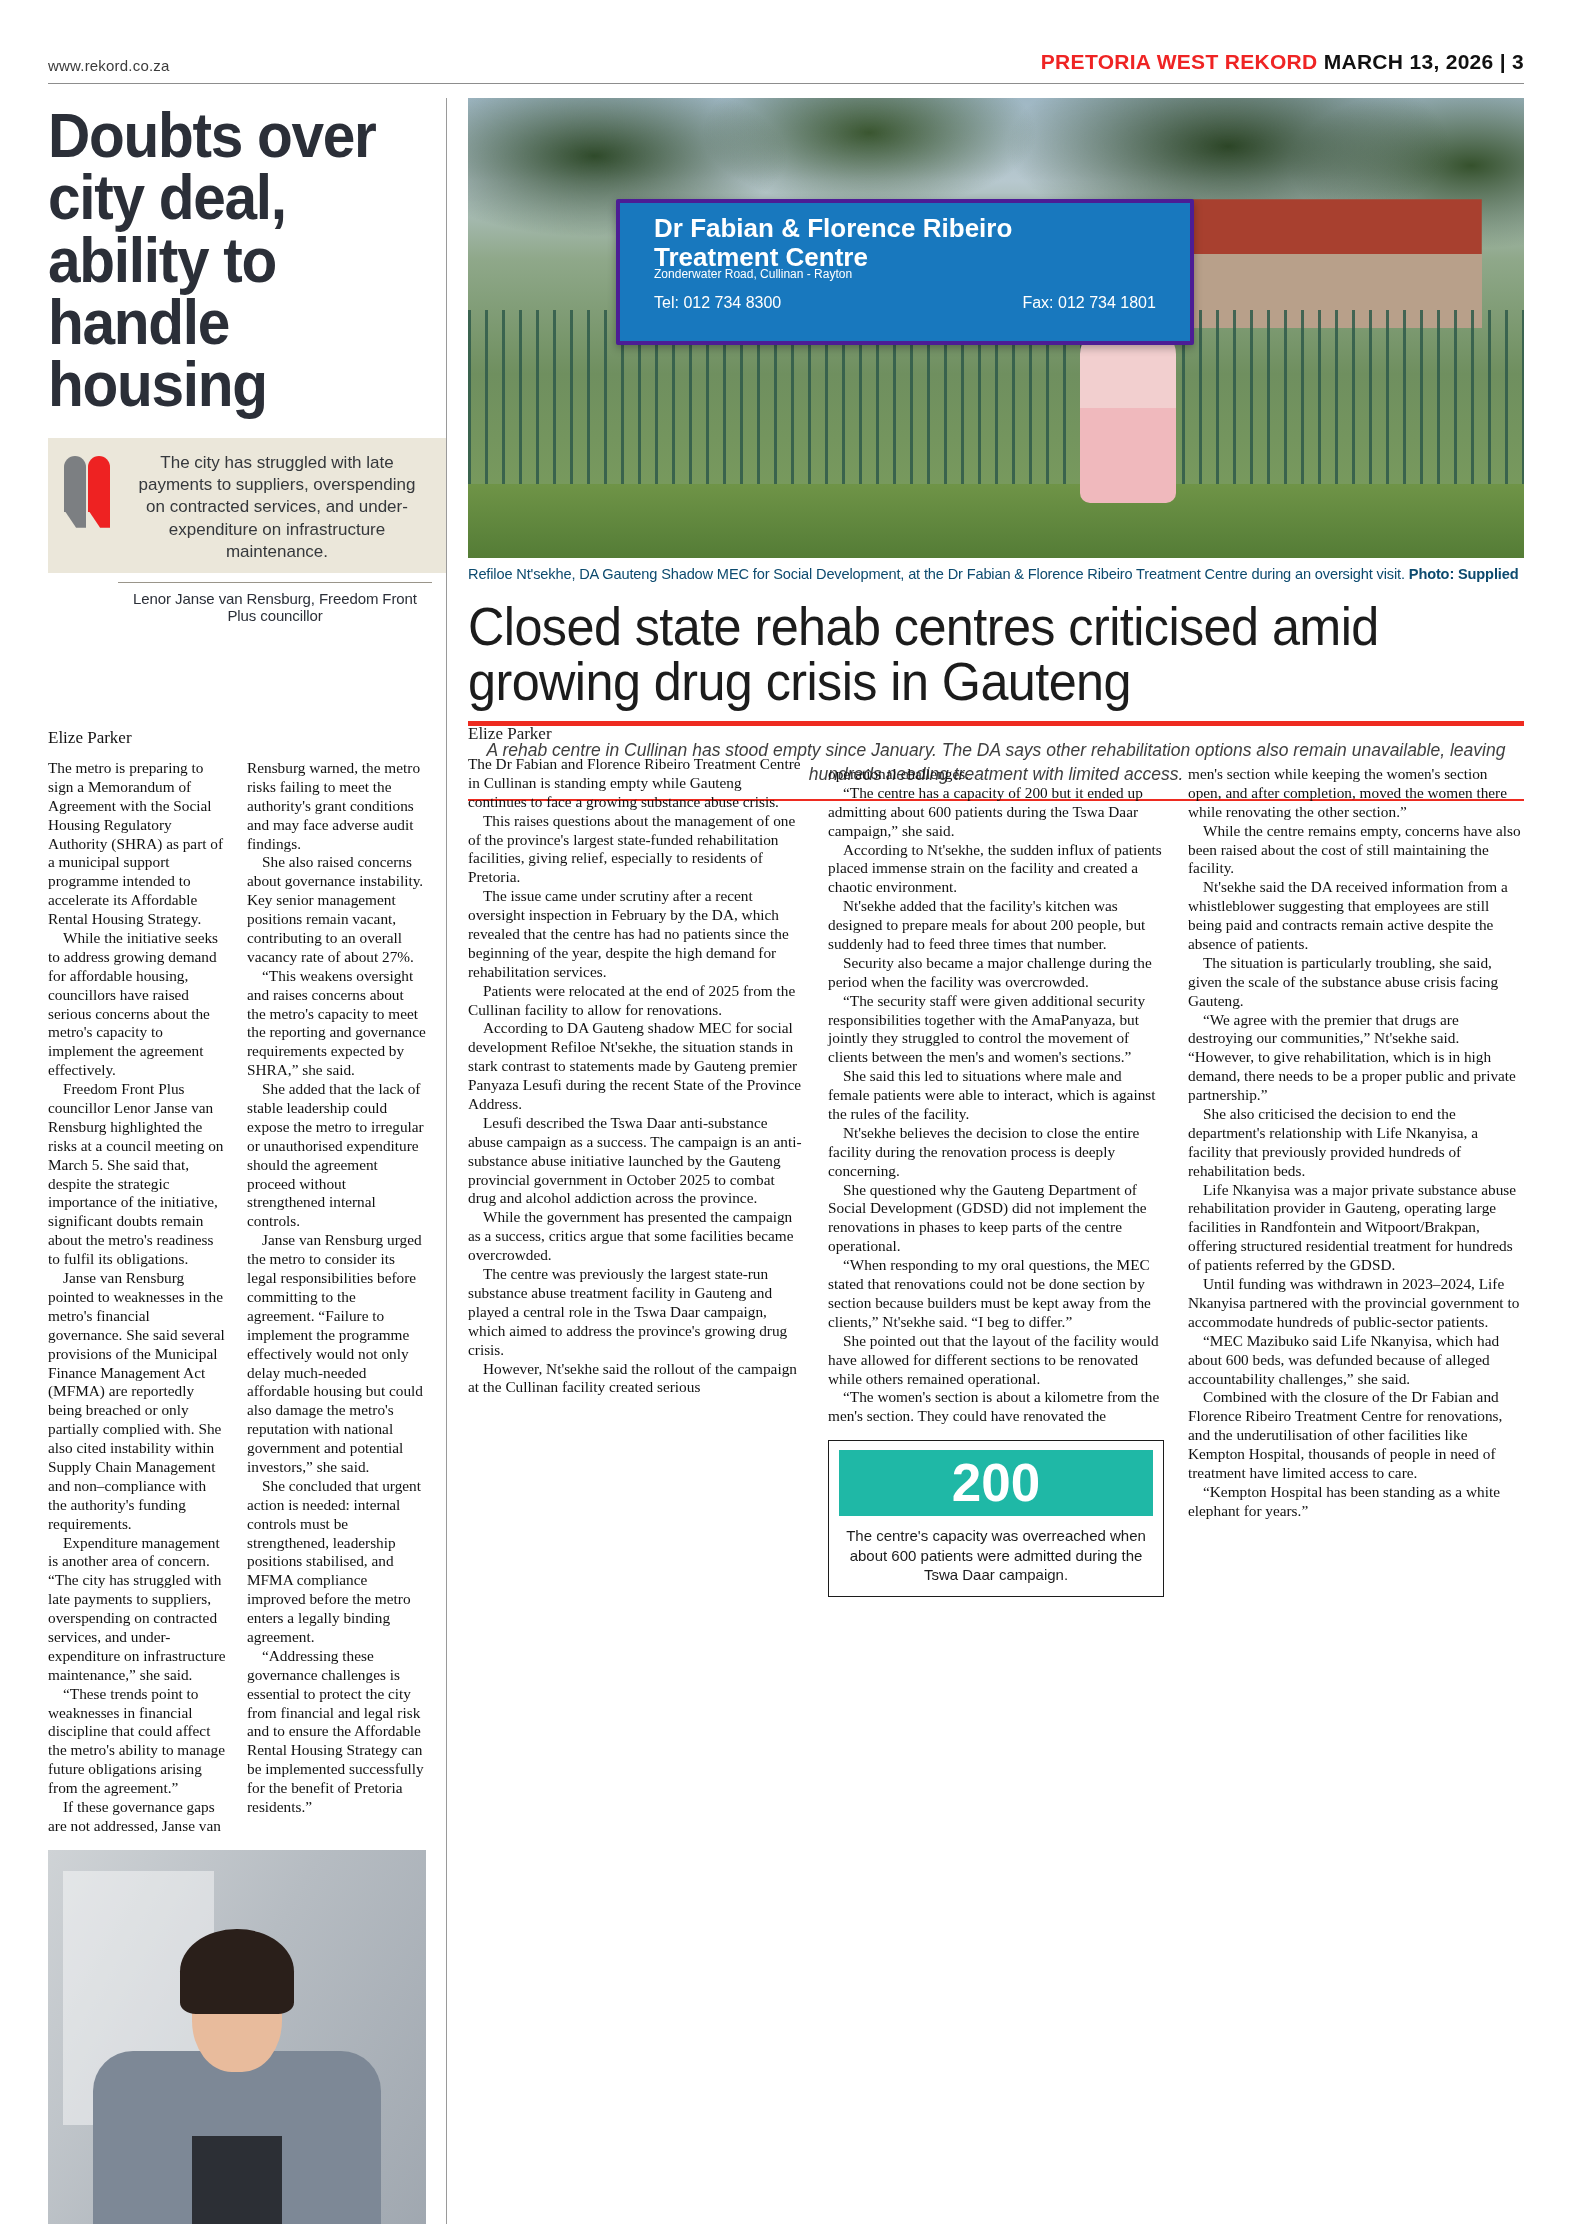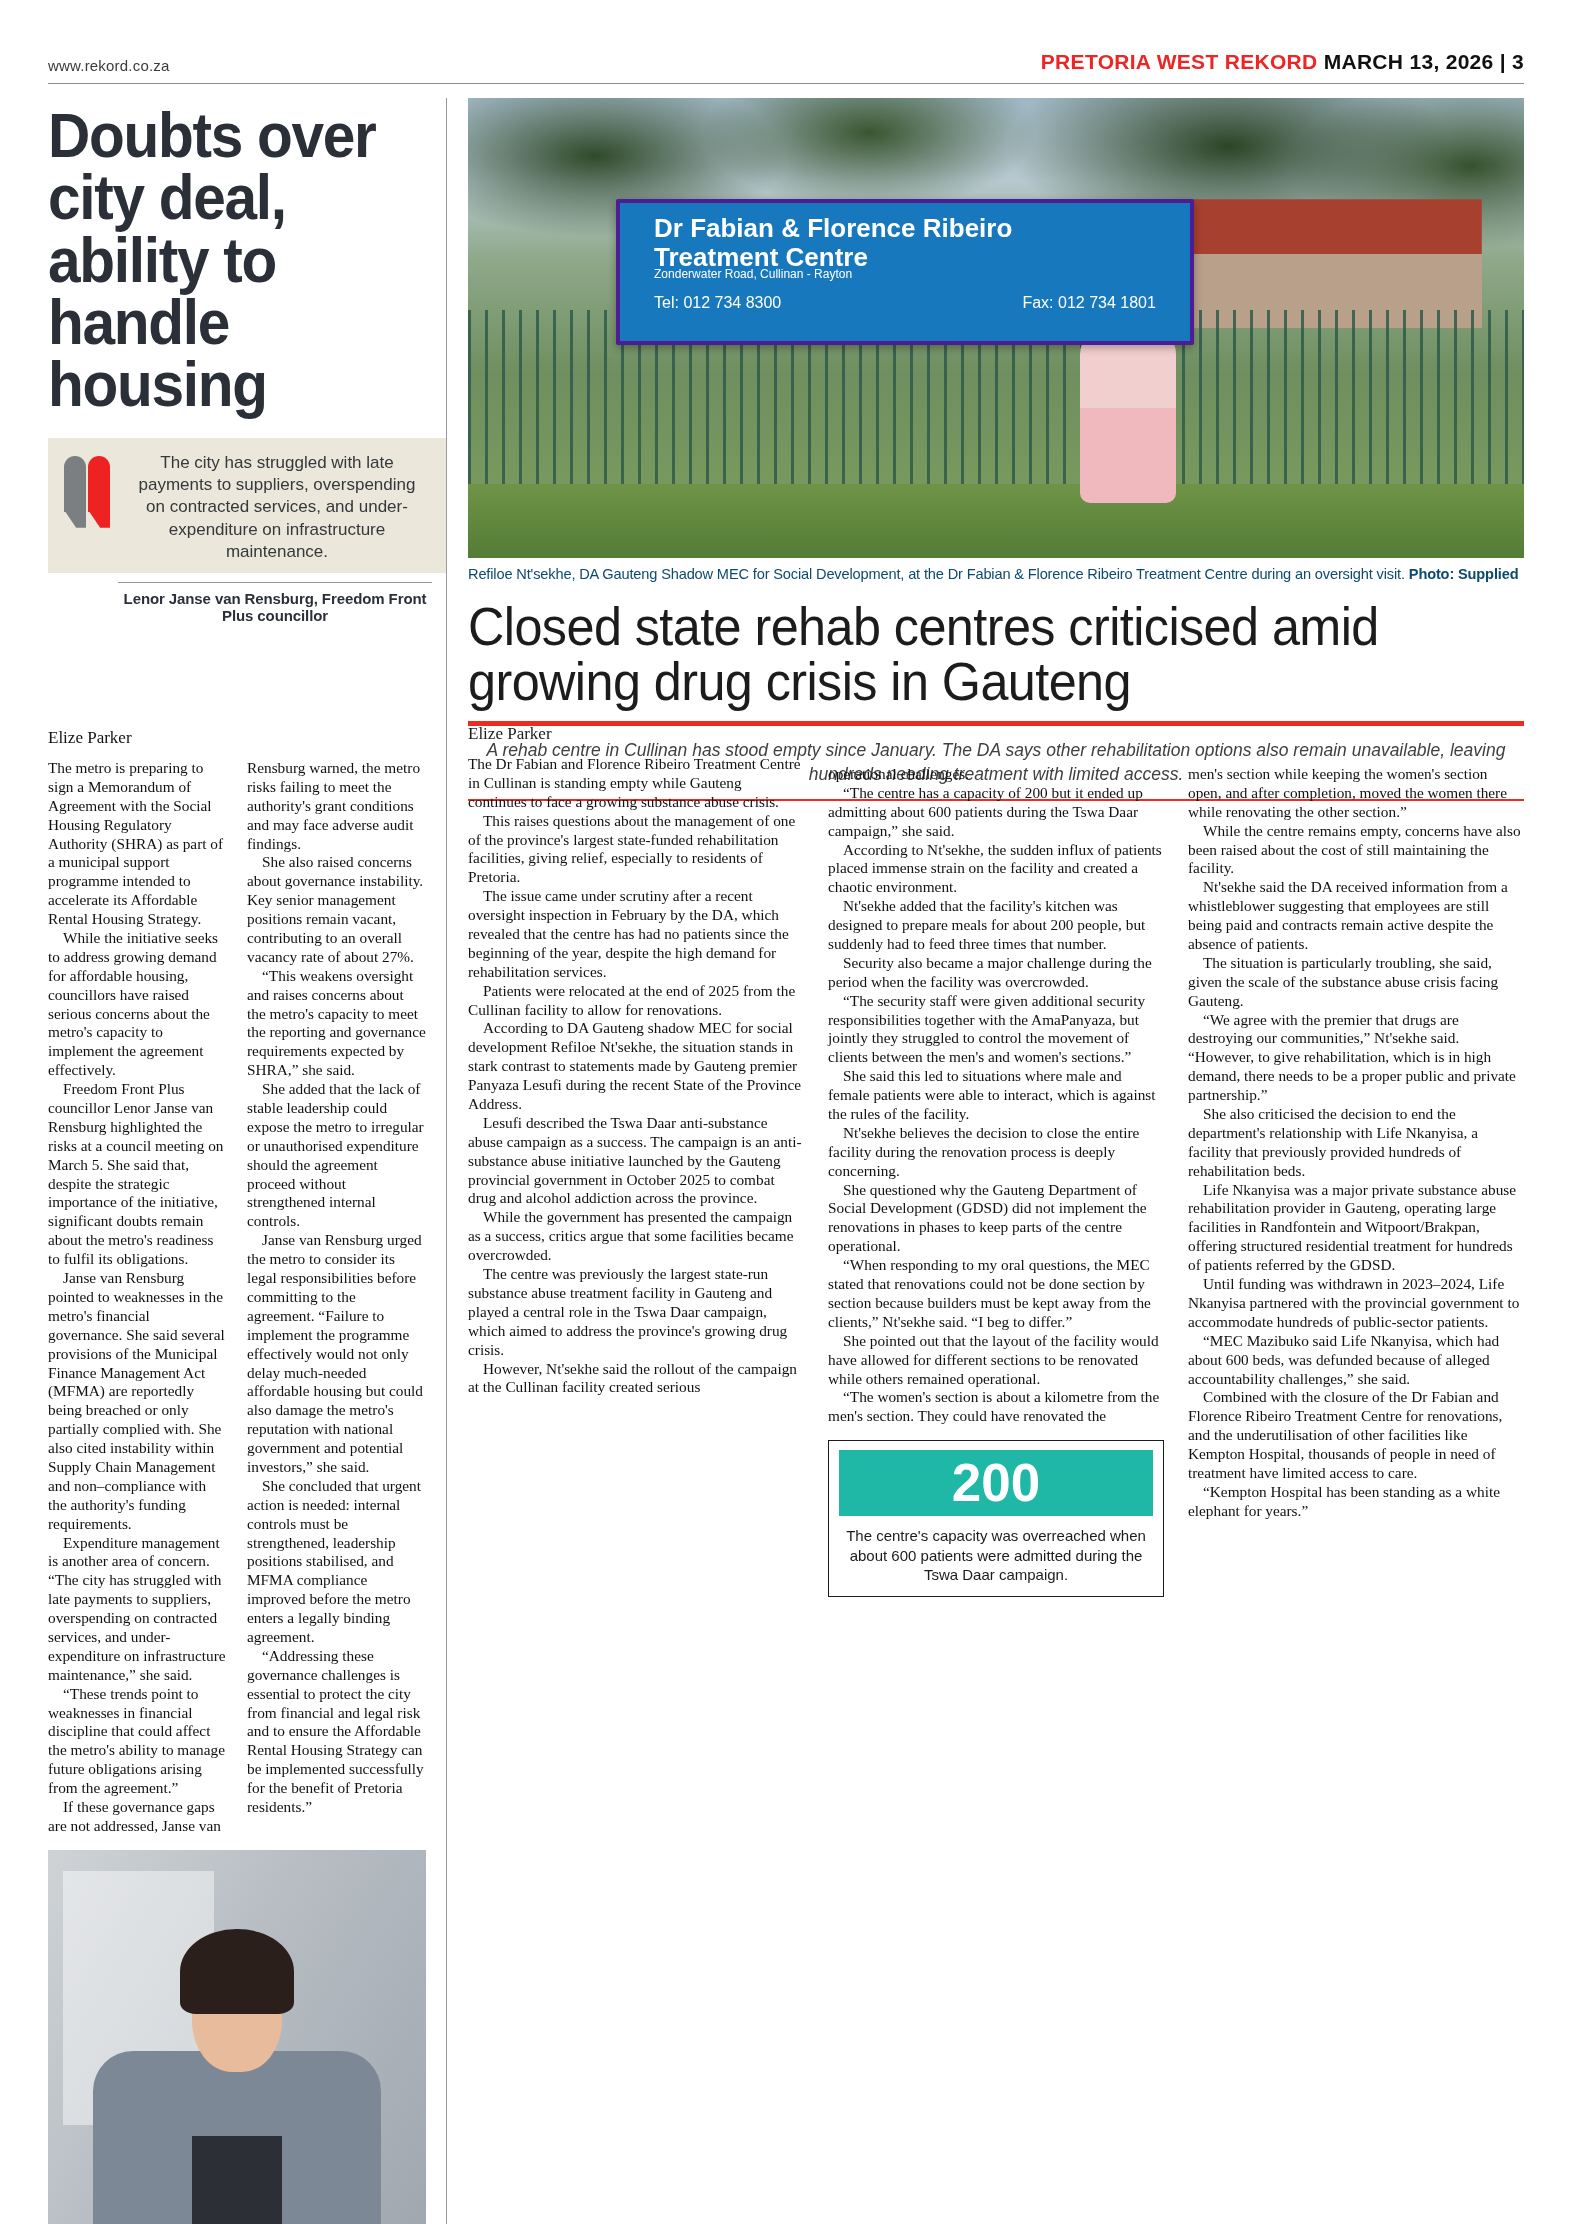"Lenor Janse van Rensburg, Freedom" .qattr { font-weight: bold -> normal }
